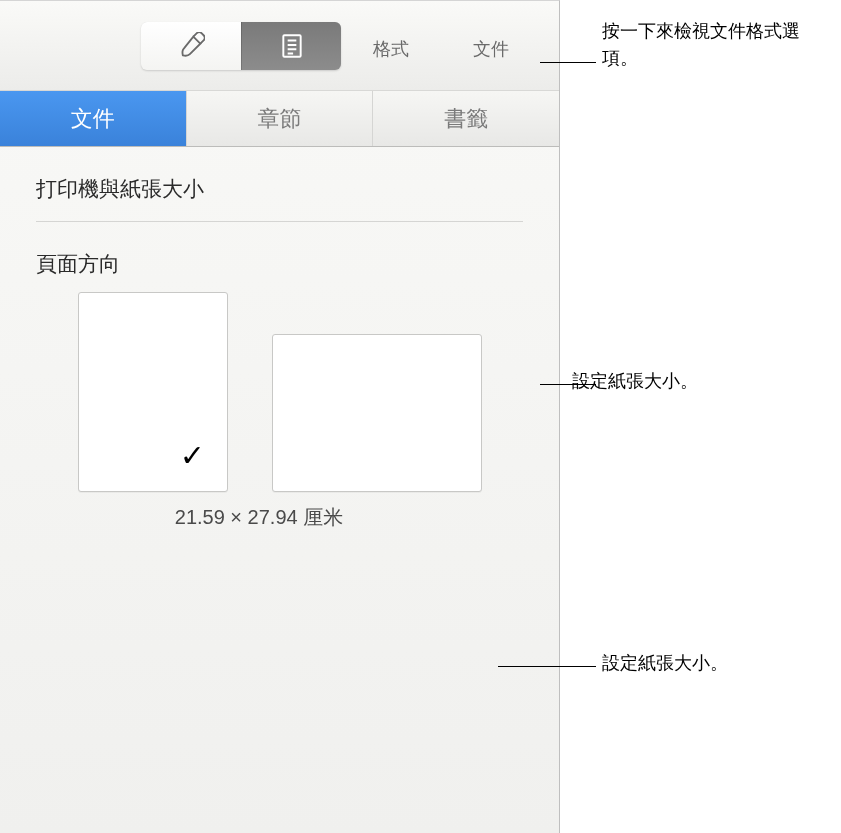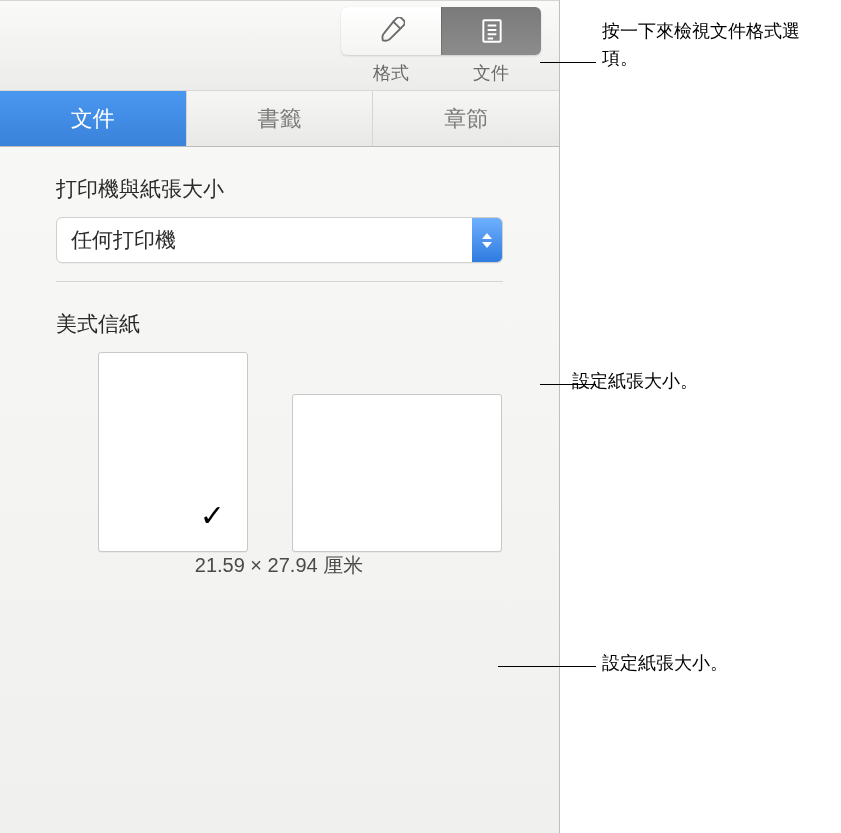"格式" .toolbar-buttons { flex-direction: column -> row }
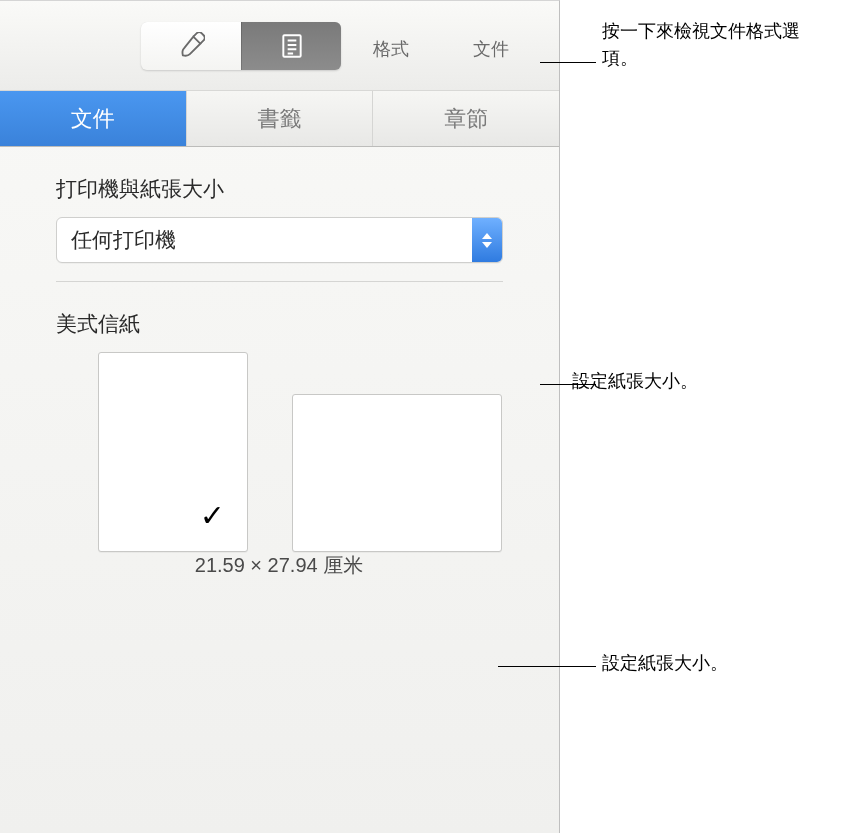"書籤" div.tab { order: before "章節" -> after "章節" }
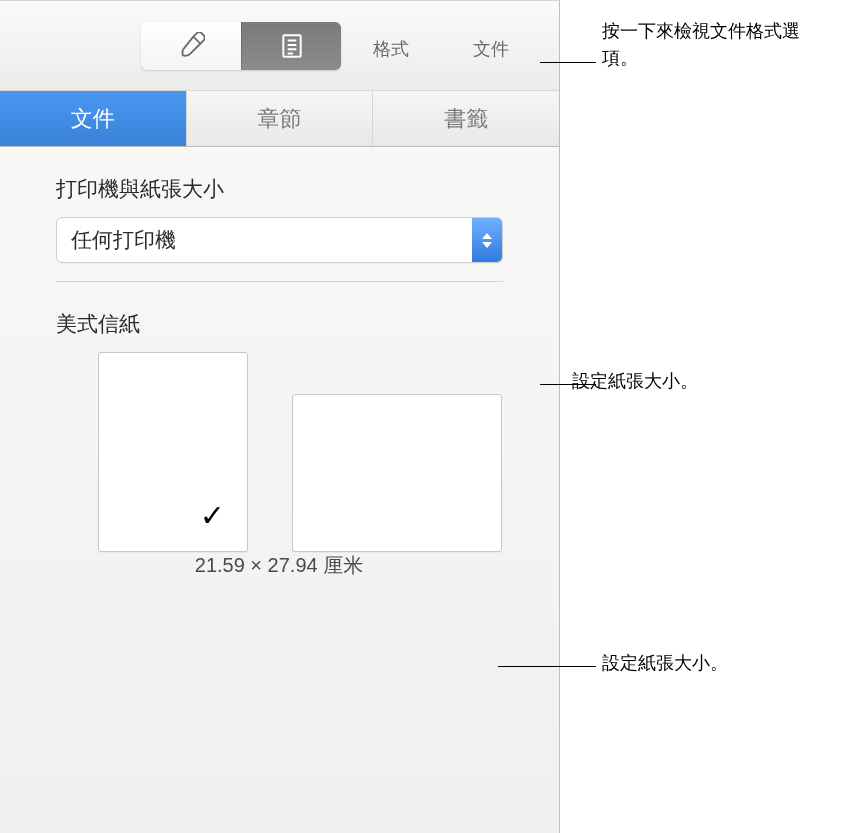"打印機與紙張大小" .content { padding: 28px 56px -> 28px 36px }
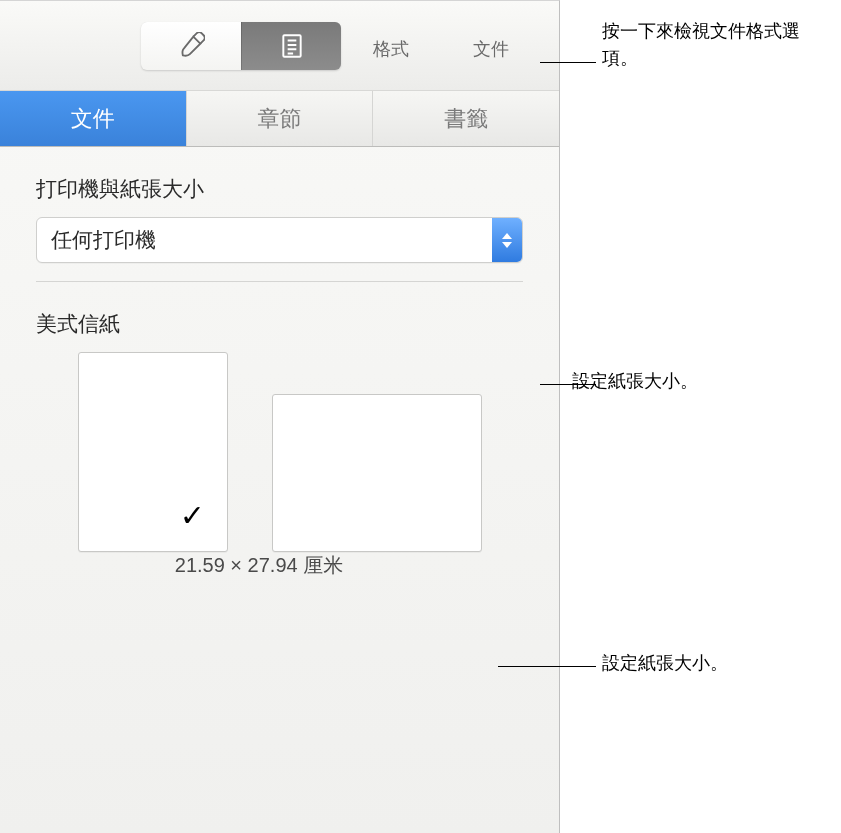"任何打印機" div.dropdown { html: <div> <span>任何打印機</span> <div> <div></div> <div></div> </div> </div> -> none }
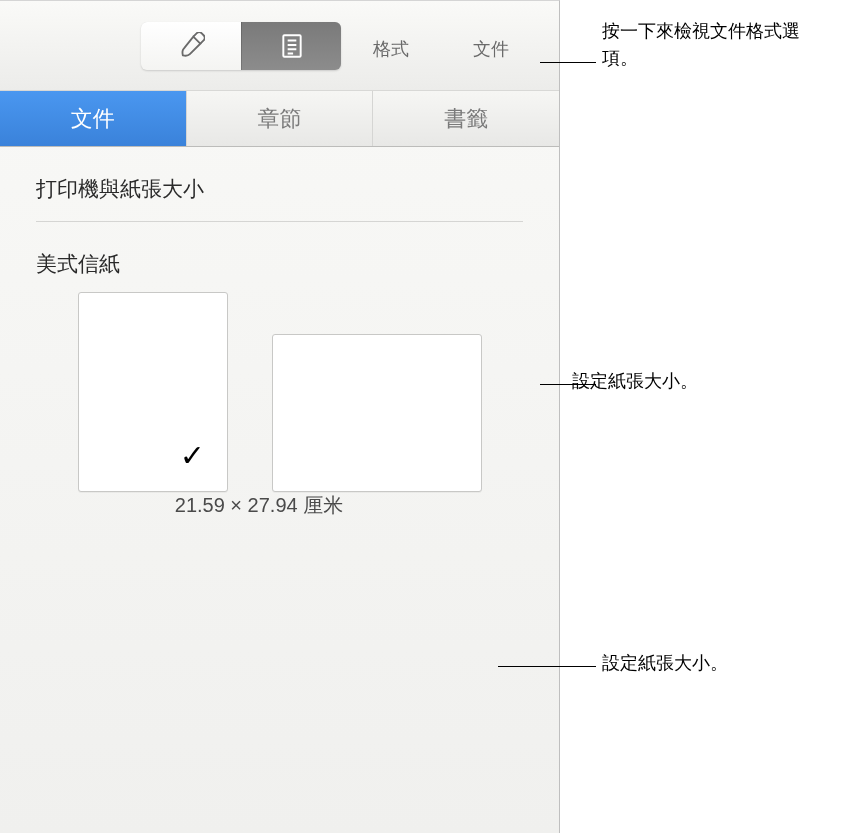"美式信紙" div.section-label { text: 美式信紙 -> 頁面方向 }
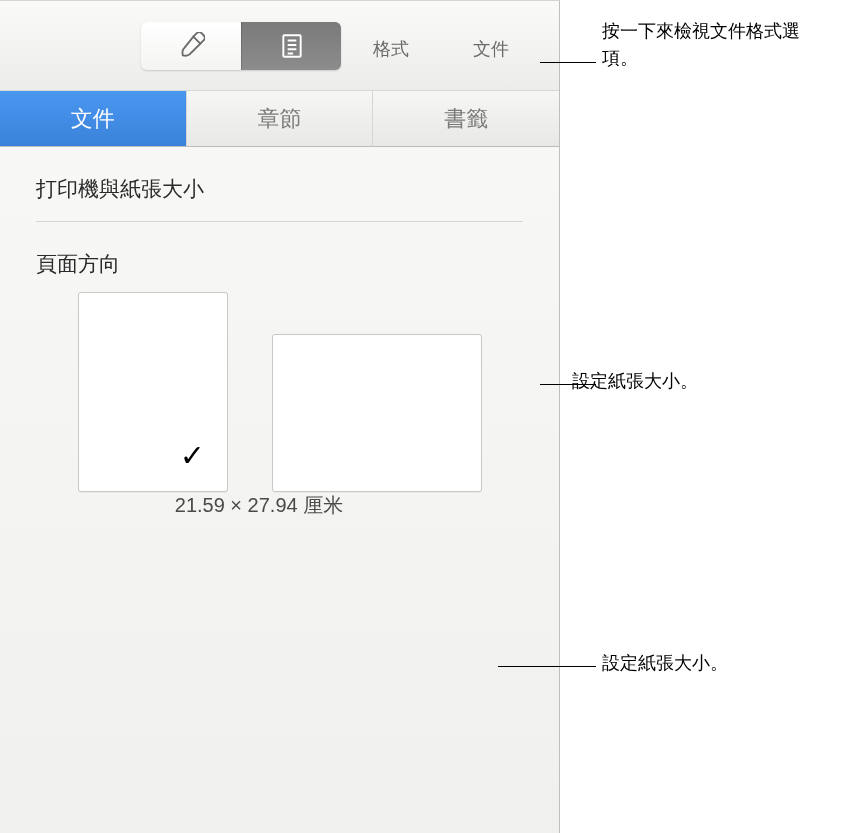"21.59 × 27.94 厘米" .dims { margin-top: none -> 12px }
